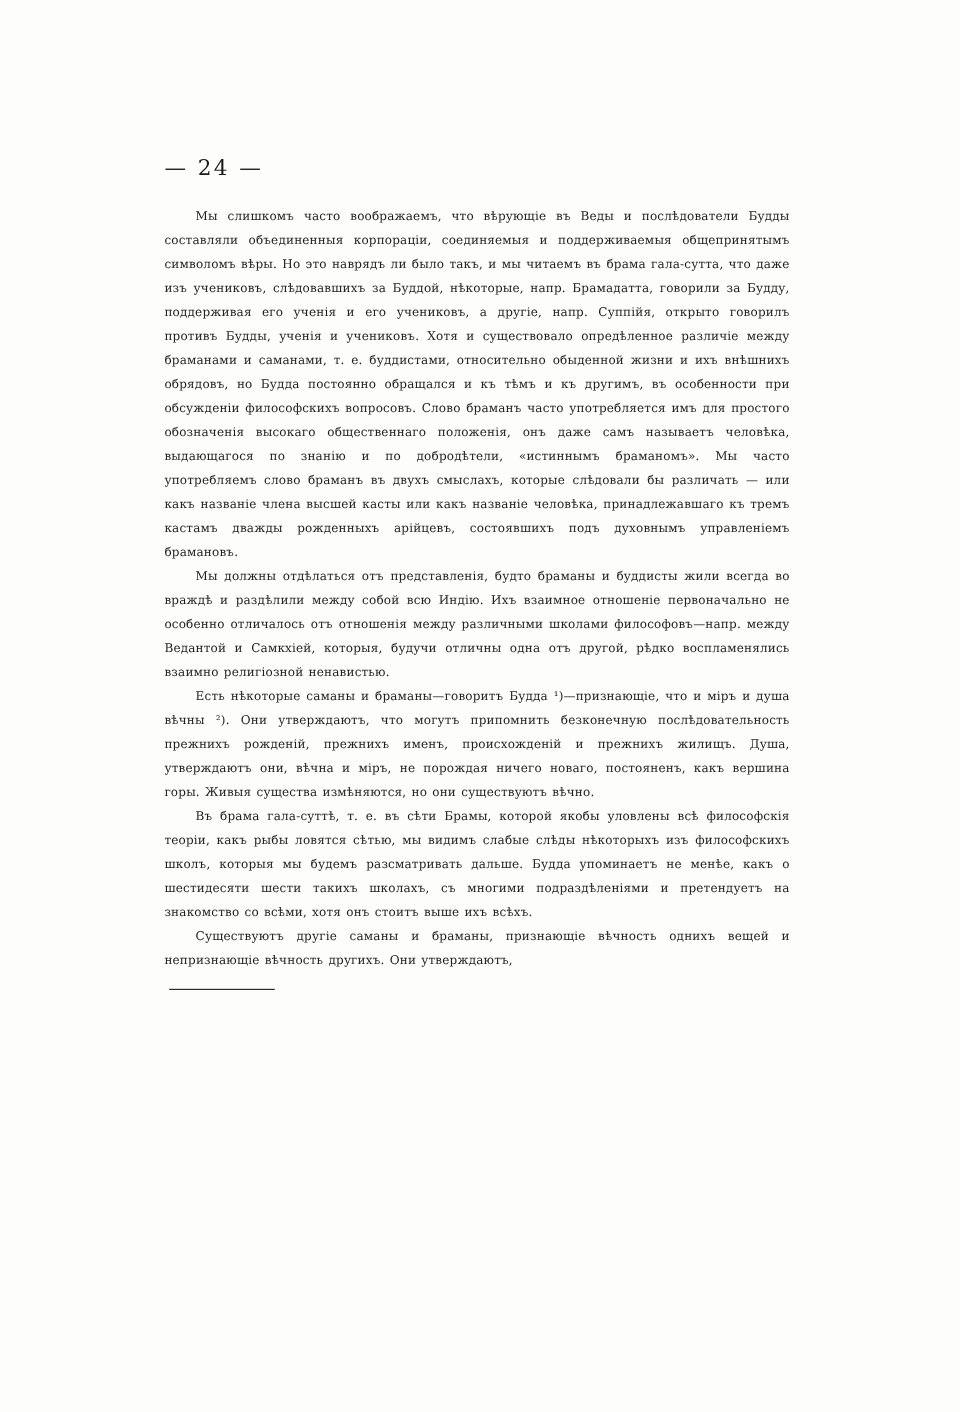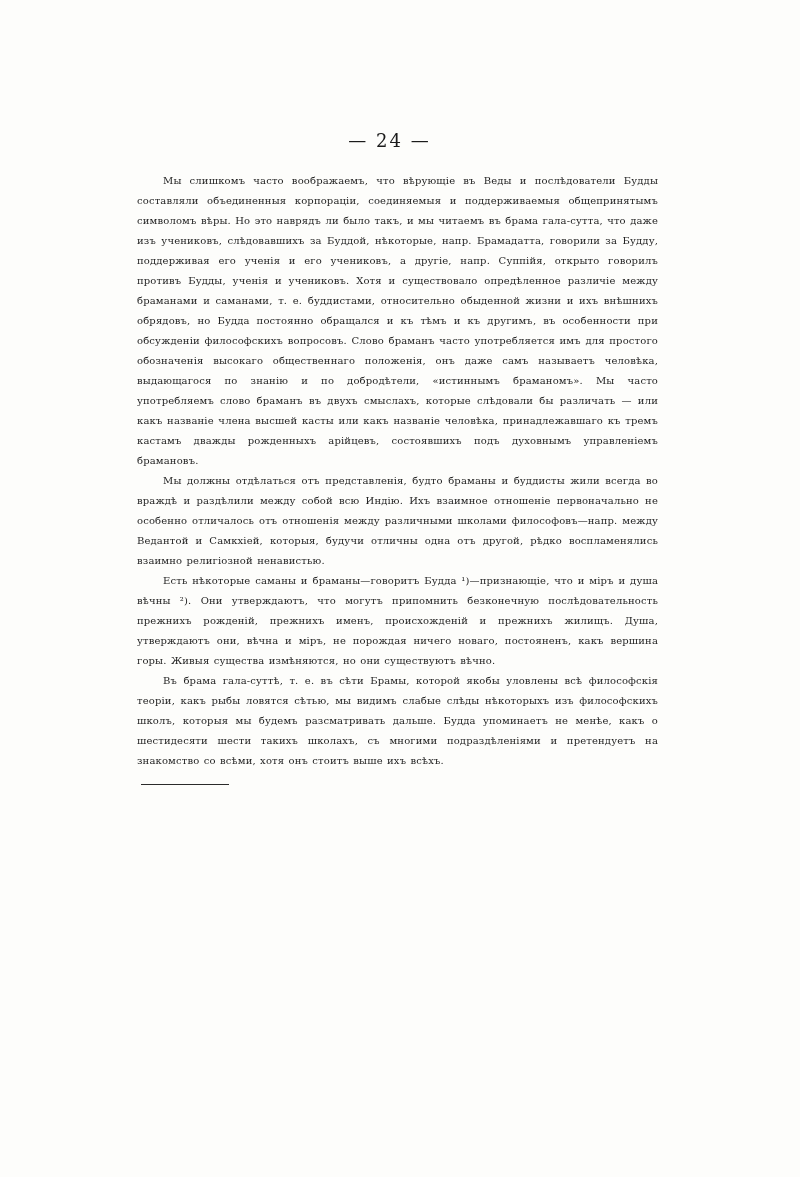"— 24 —" .page-number { text-align: center -> none }
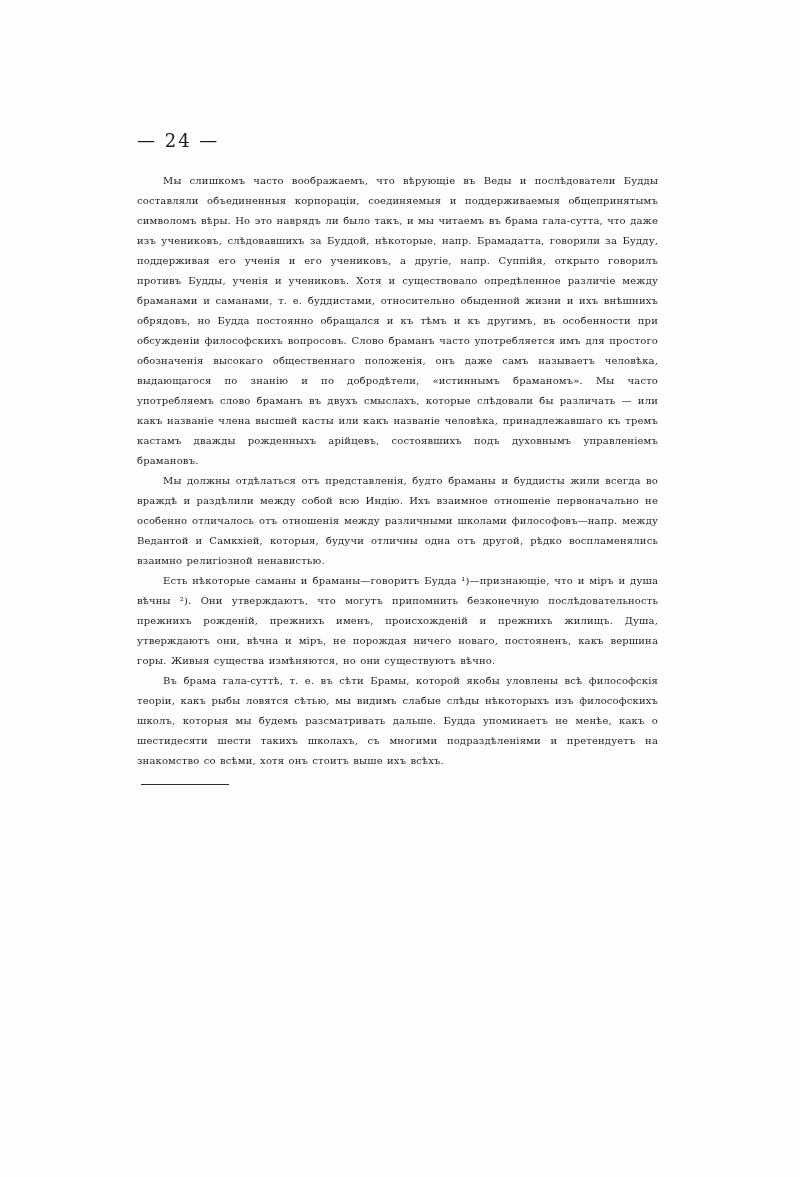"Существуютъ другіе саманы и браманы," p { html: none -> <p>Существуютъ другіе саманы и браманы, признающіе вѣчность однихъ вещей и непризнающіе вѣчность другихъ. Они утверждаютъ,</p> }
